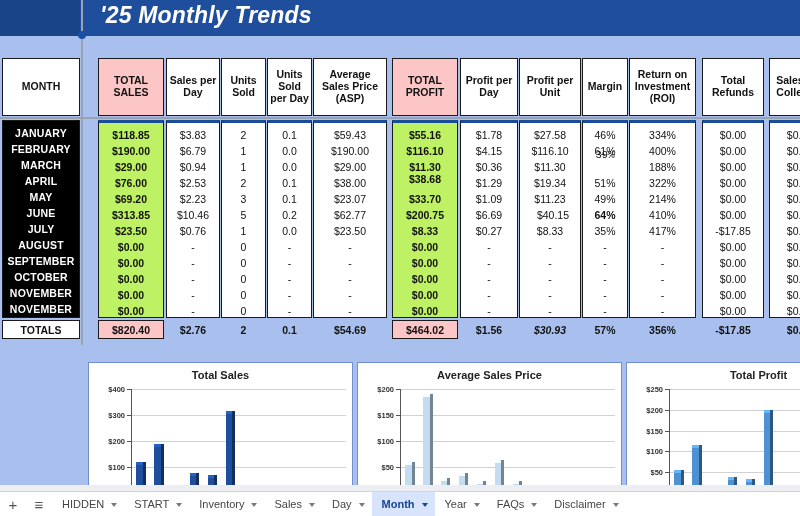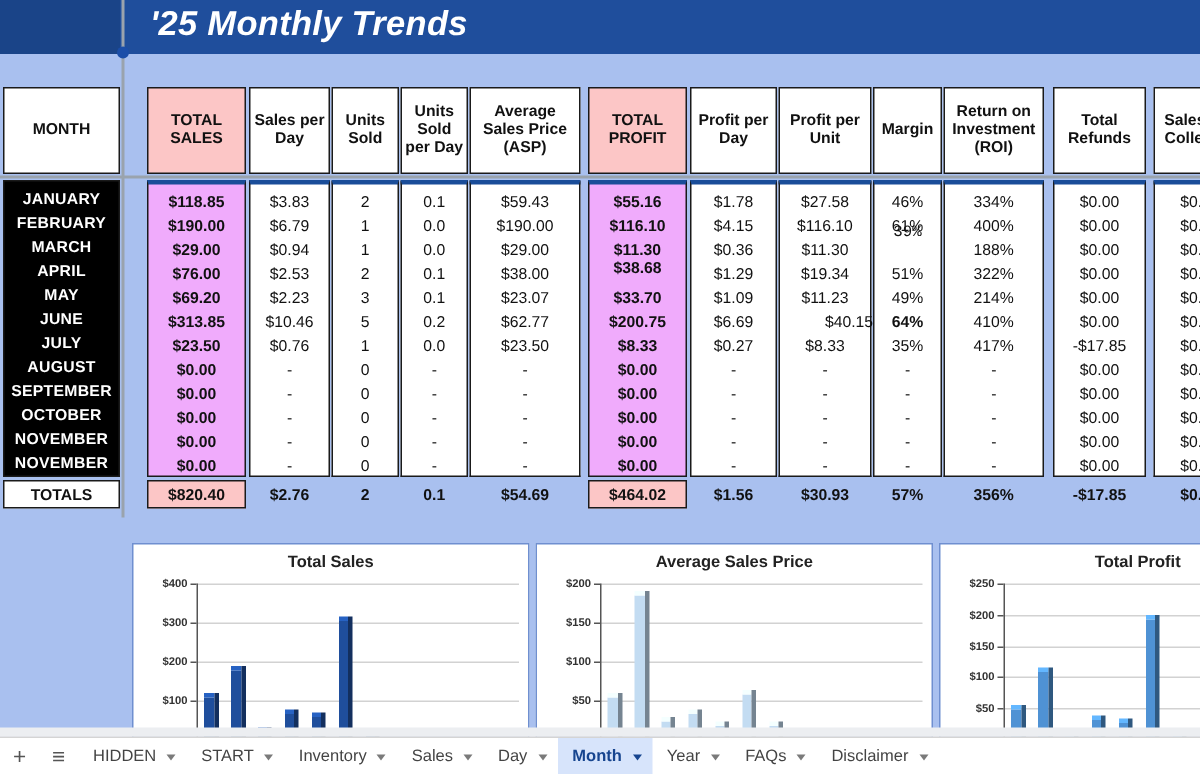"$118.85" .col-body.pink { background: #f0abfc -> #bef264 }
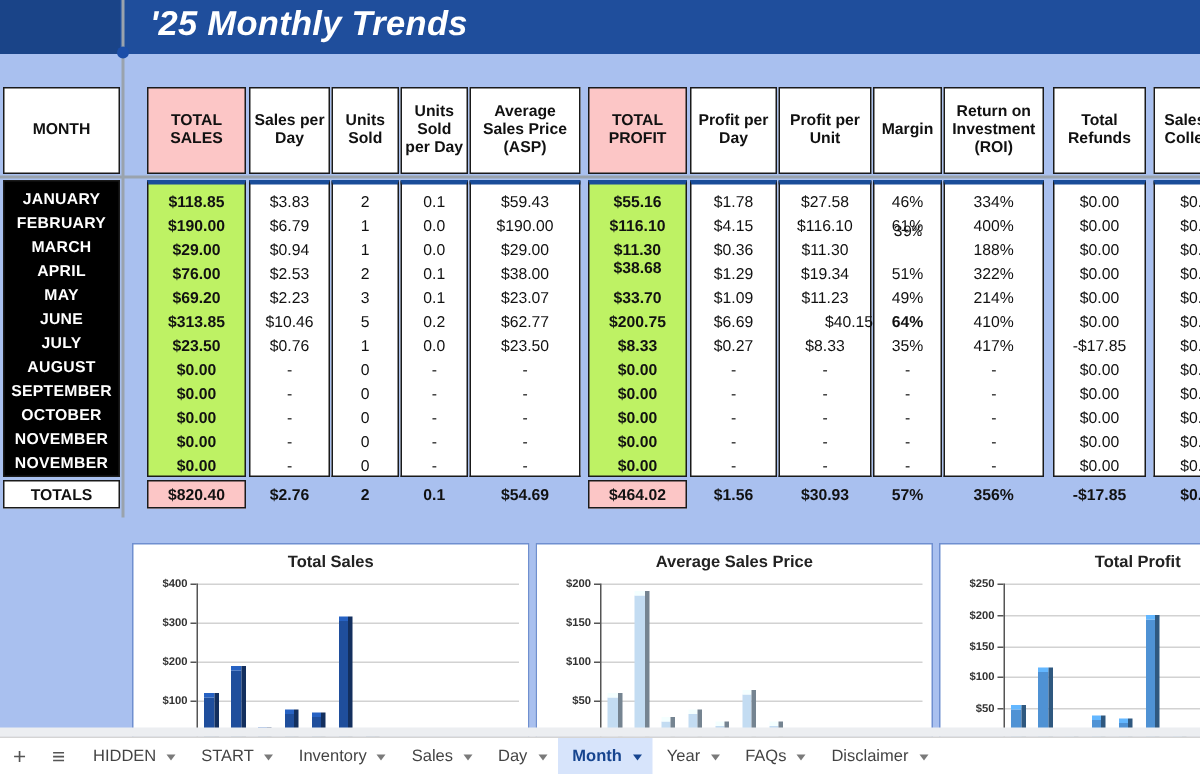"$40.15" div.cell { left: 16px -> 3px }
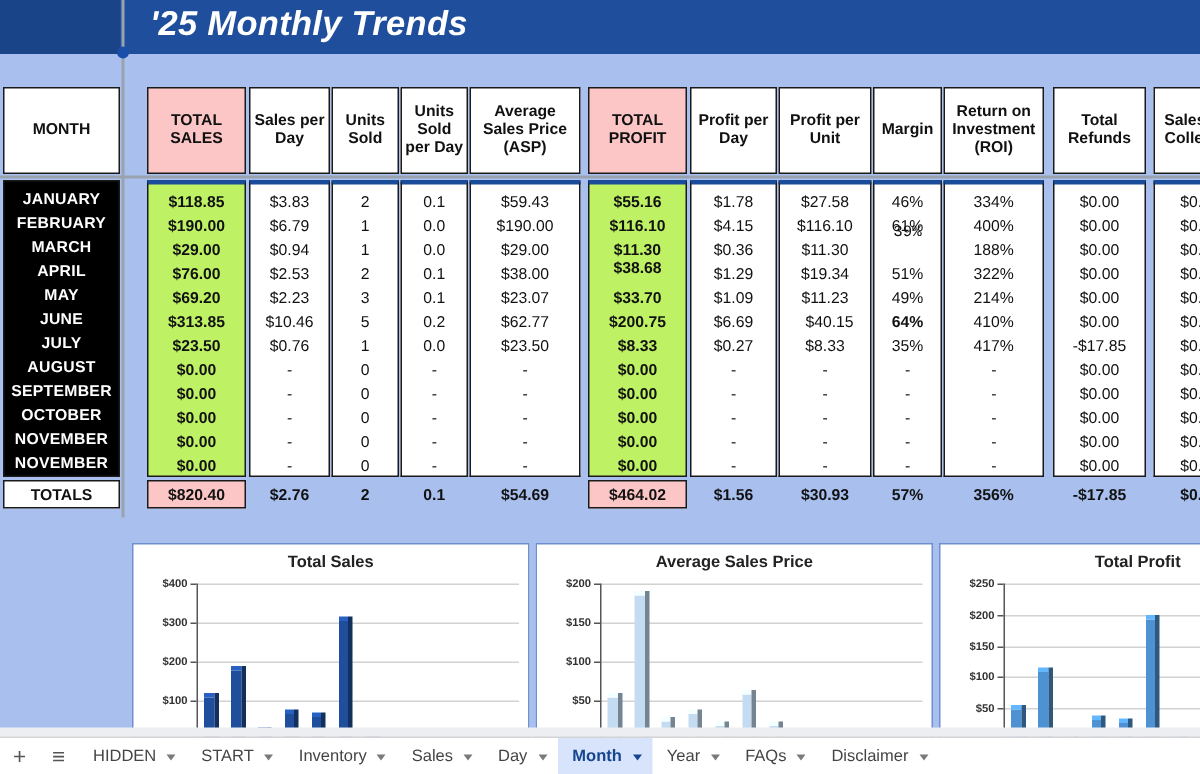"$30.93" div.totals-row-cell { font-style: none -> italic }
